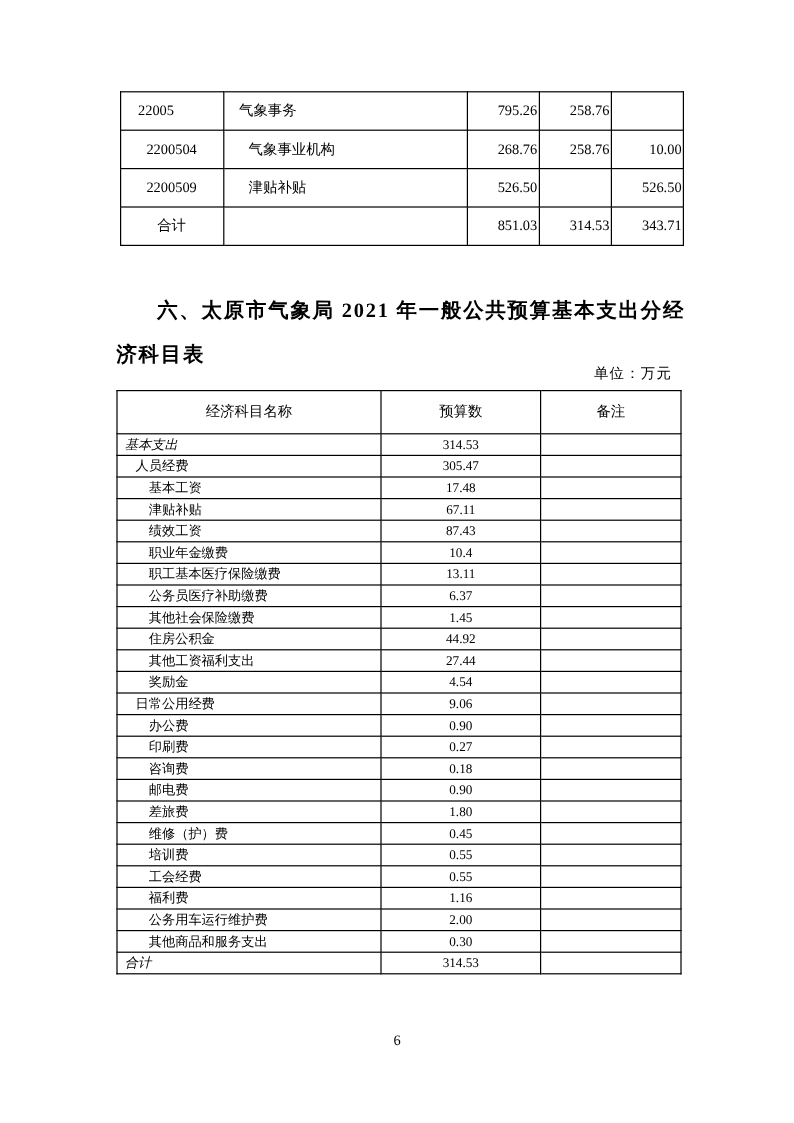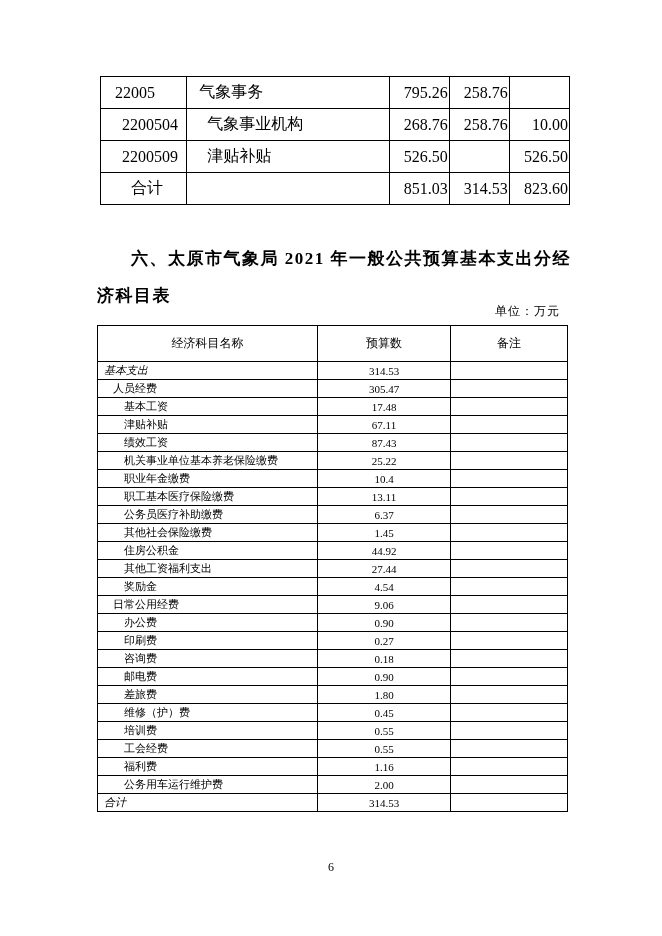"22005" .top-table { font-size: 16px -> 12px }
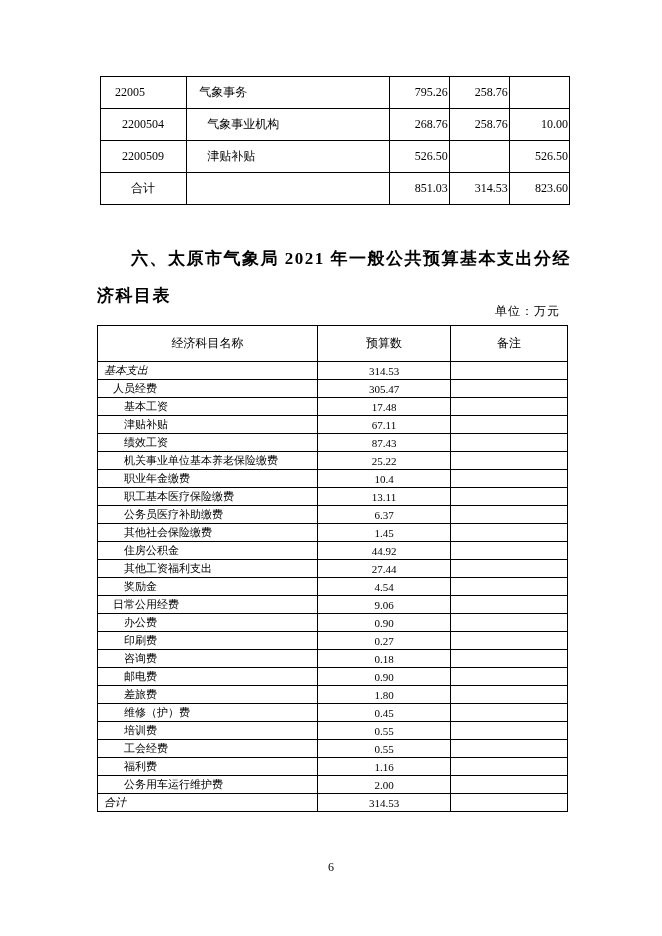"823.60" td.col-num { text: 823.60 -> 343.71 }
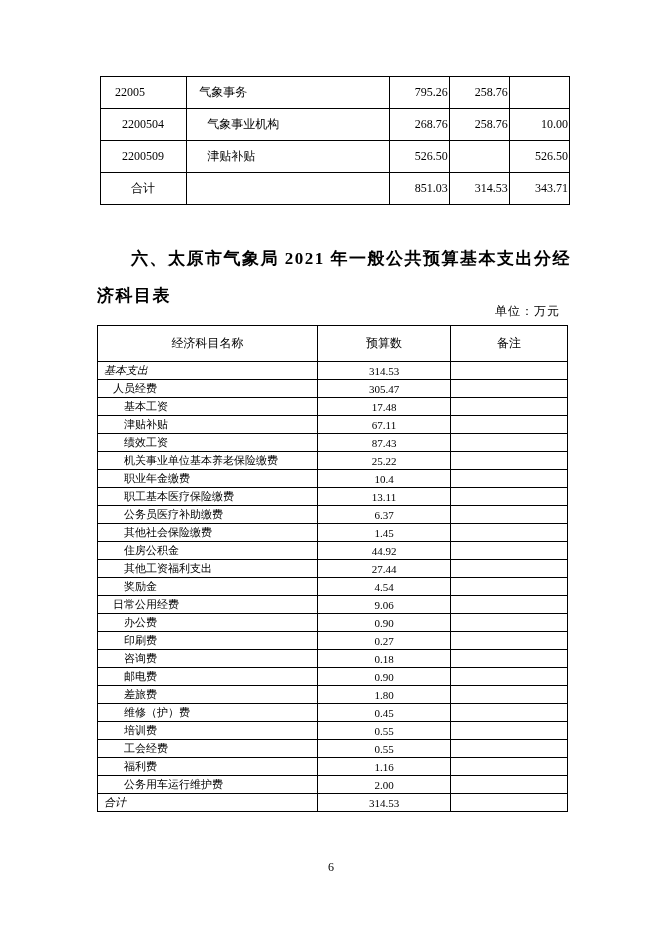"机关事业单位基本养老保险缴费" tr { html: <tr> <td>机关事业单位基本养老保险缴费</td> <td>25.22</td> <td></td> </tr> -> none }
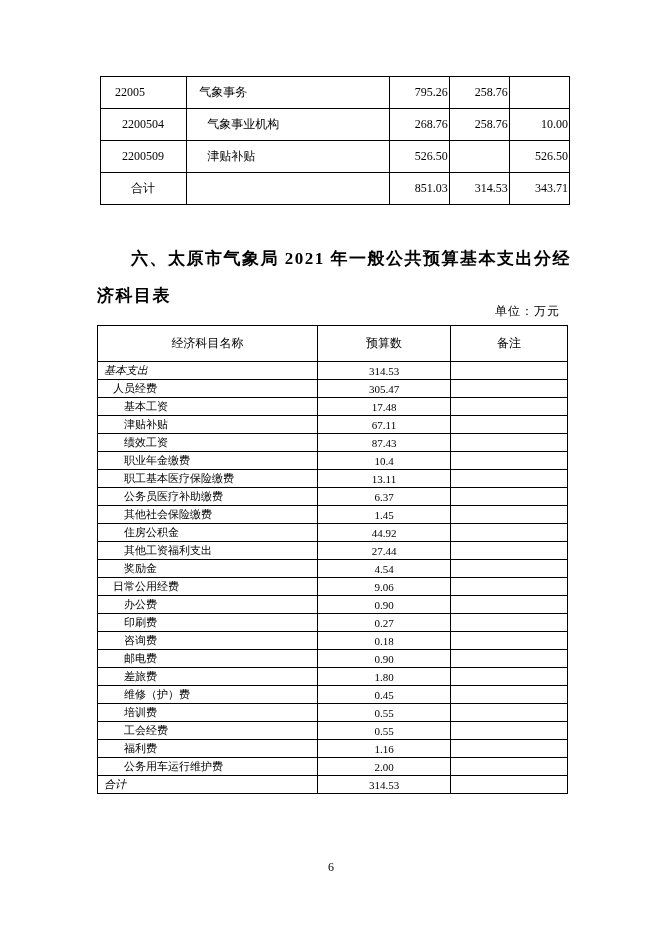"其他商品和服务支出" tr { html: none -> <tr> <td>其他商品和服务支出</td> <td>0.30</td> <td></td> </tr> }
